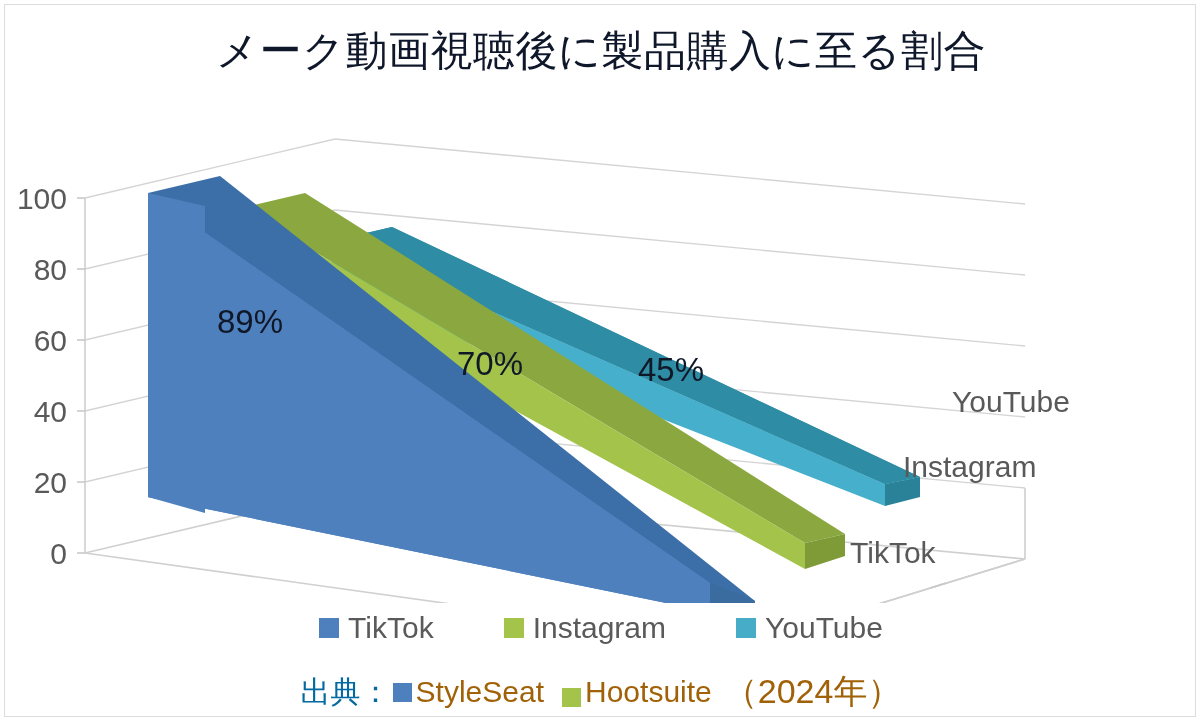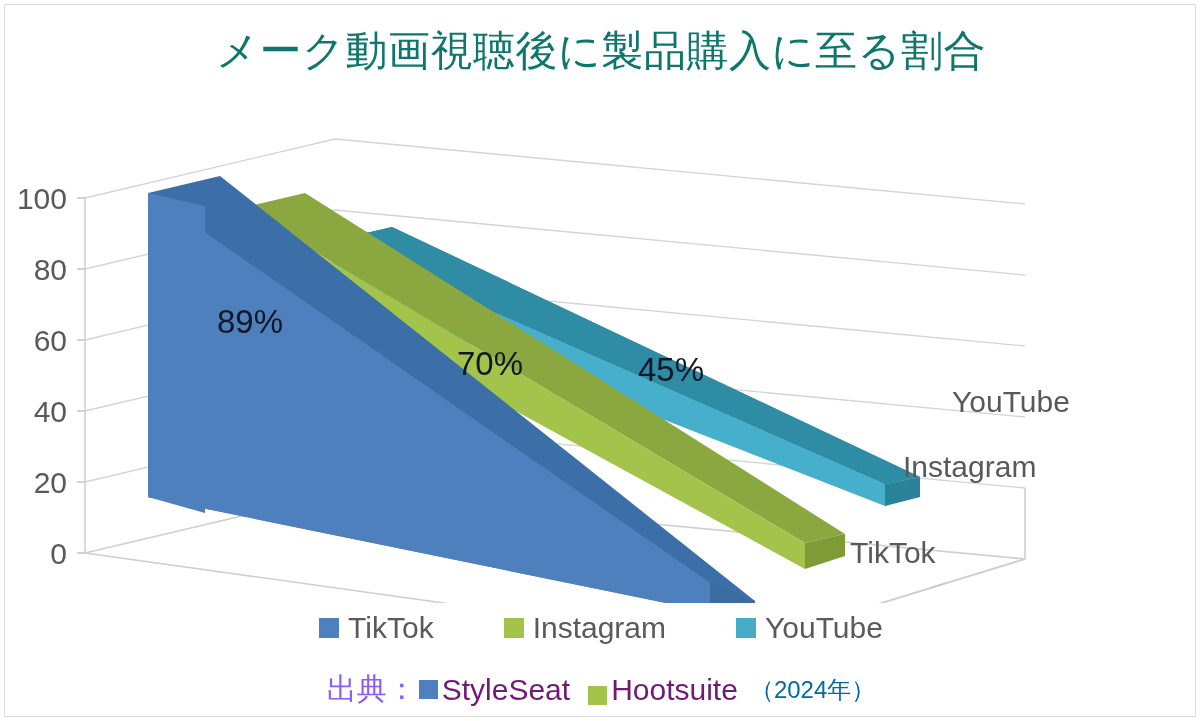"メーク動画視聴後に製品購入に至る割合" .chart-title { color: #0f766e -> #0f172a }
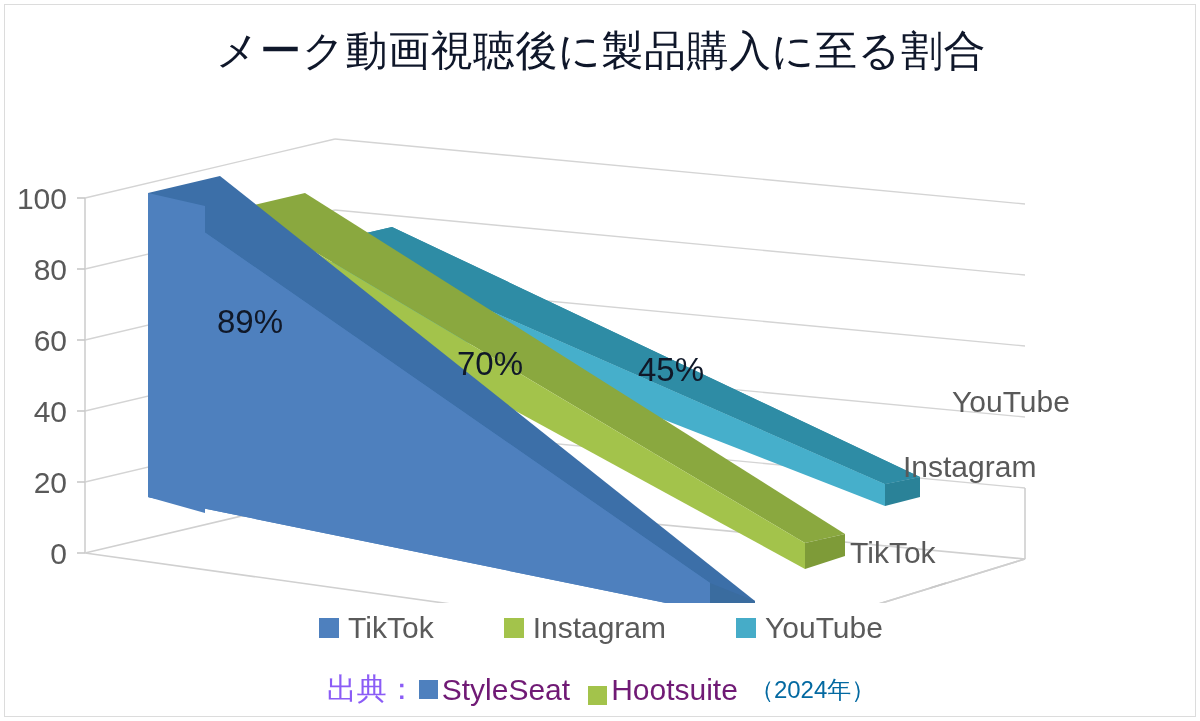"出典：" .source-prefix { color: #8b5cf6 -> #0369a1 }
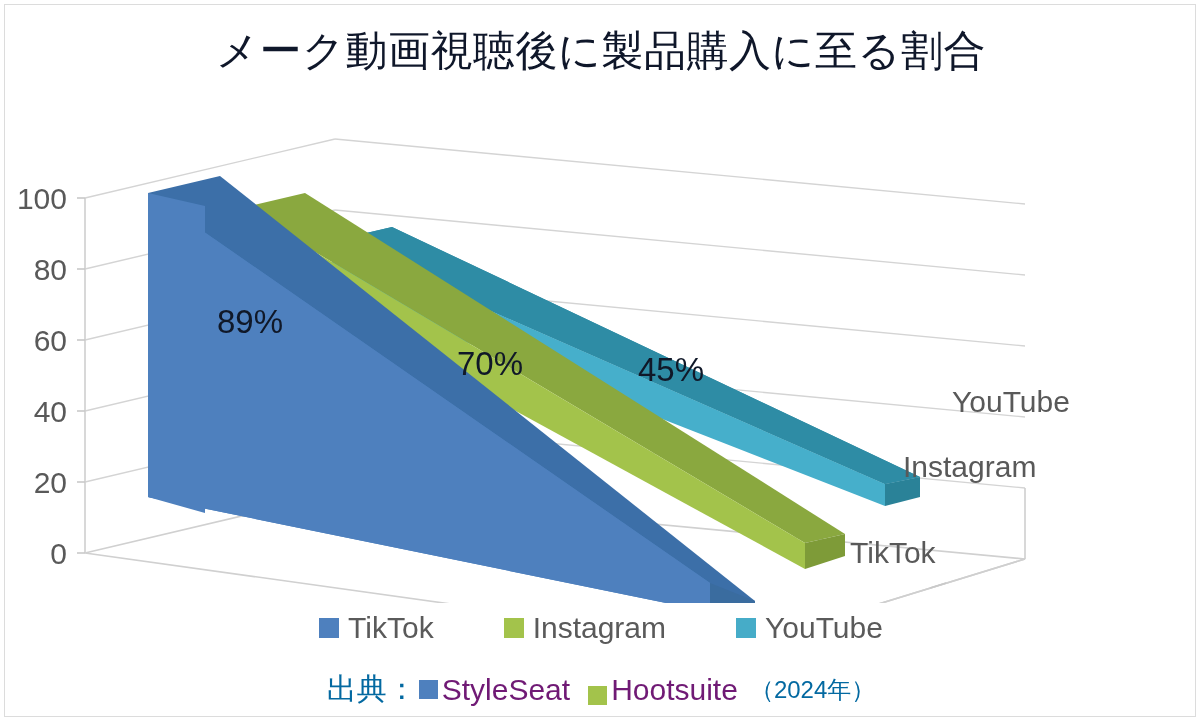"StyleSeat" .source-text { color: #701a75 -> #a16207 }
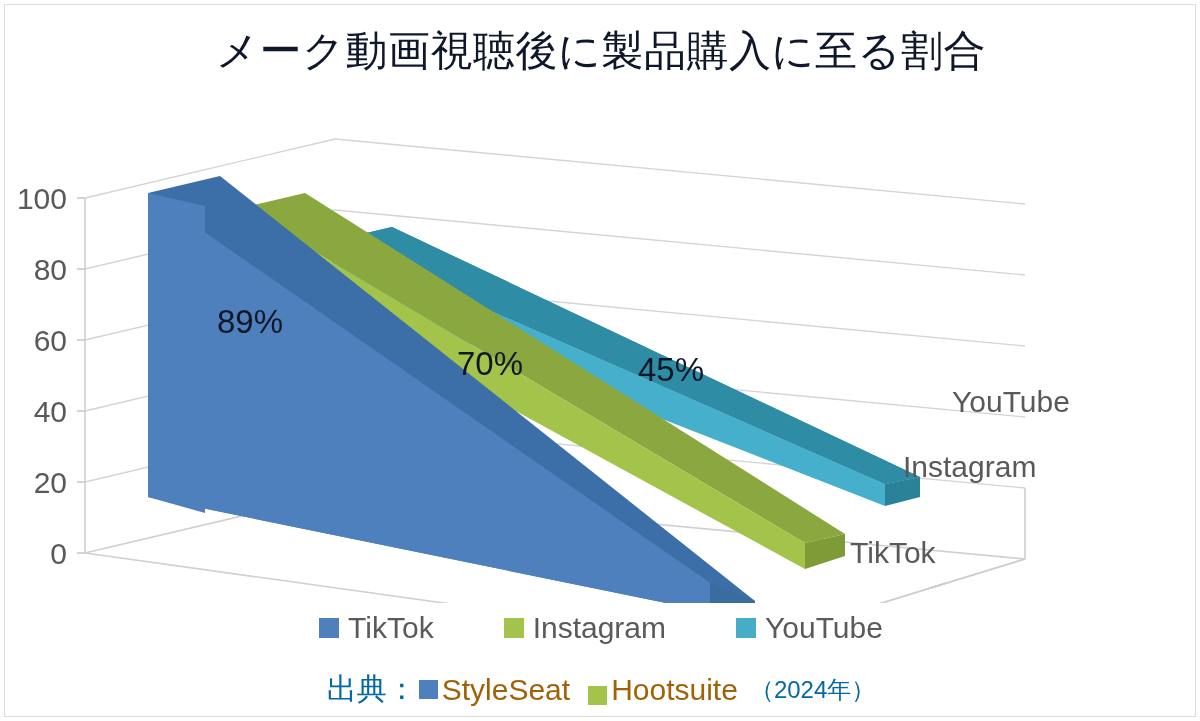"（2024年）" .source-suffix { color: #0369a1 -> #a16207; font-size: 24px -> 34px }
